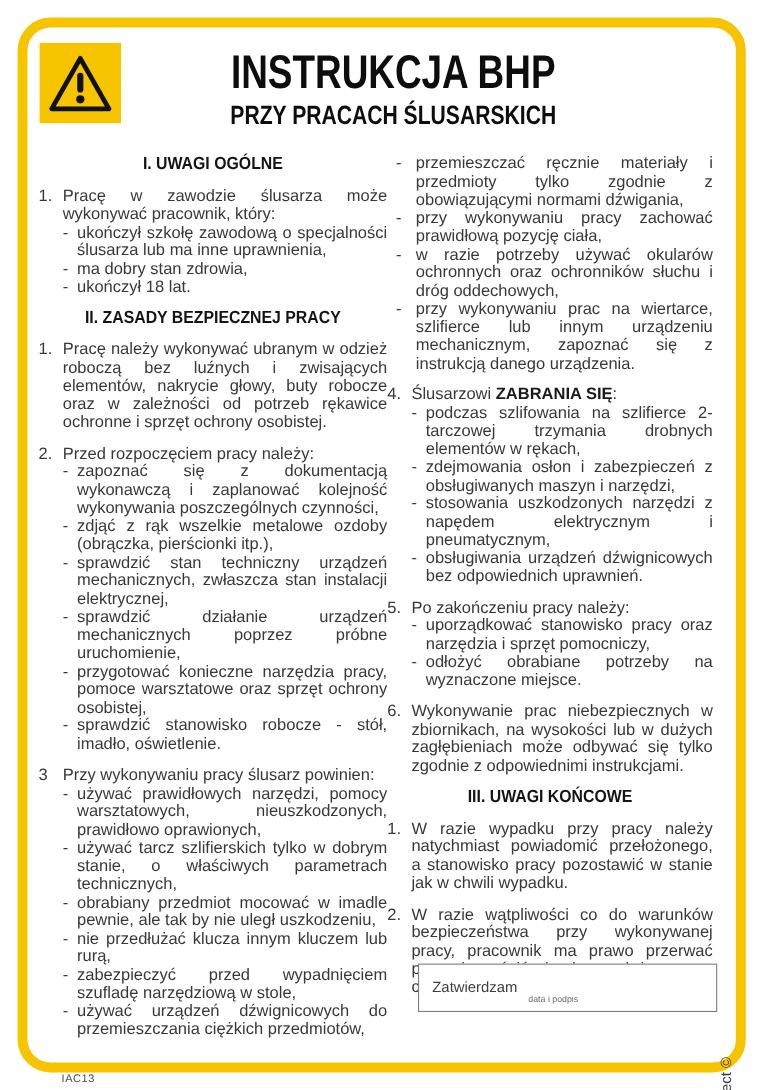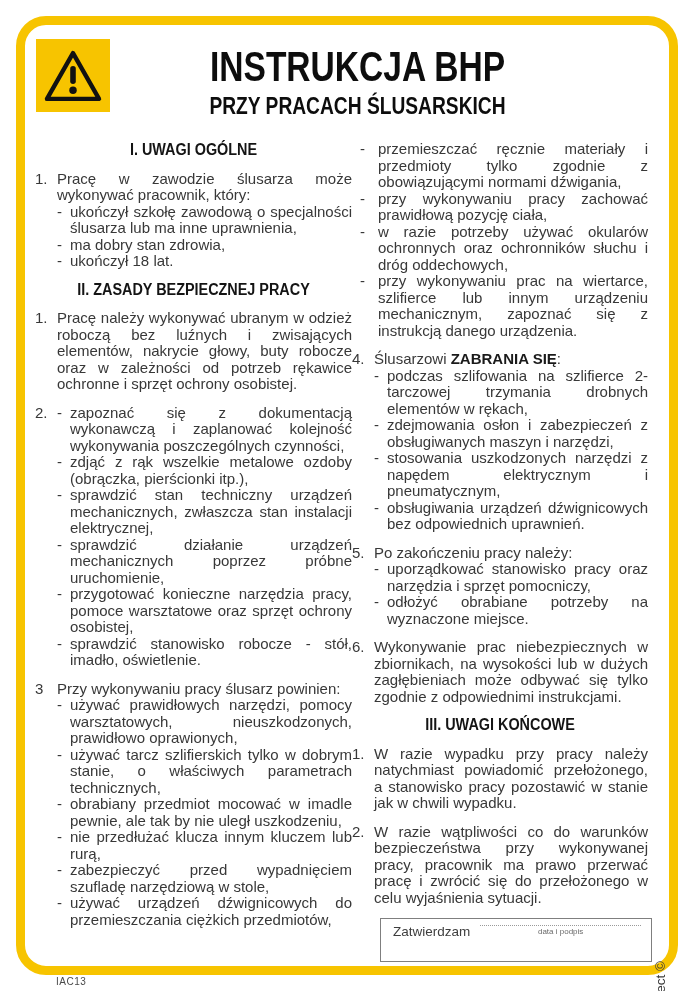"Przed rozpoczęciem pracy należy:" div.lead { html: none -> <div>Przed rozpoczęciem pracy należy:</div> }
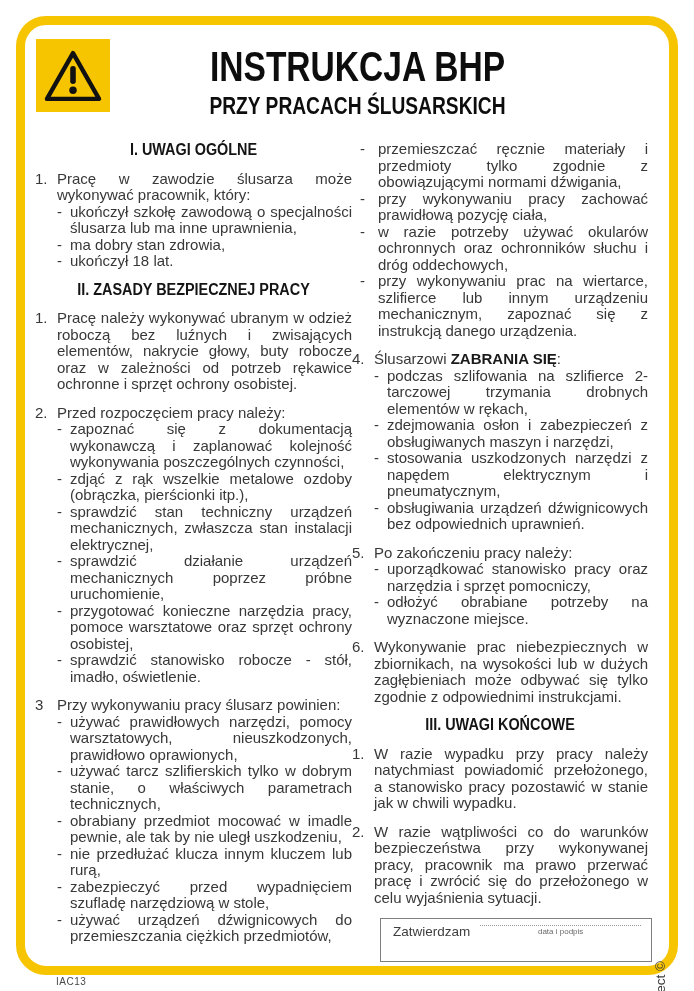"Zatwierdzam" .approve { align-items: none -> flex-end; top: 918px -> 876px }
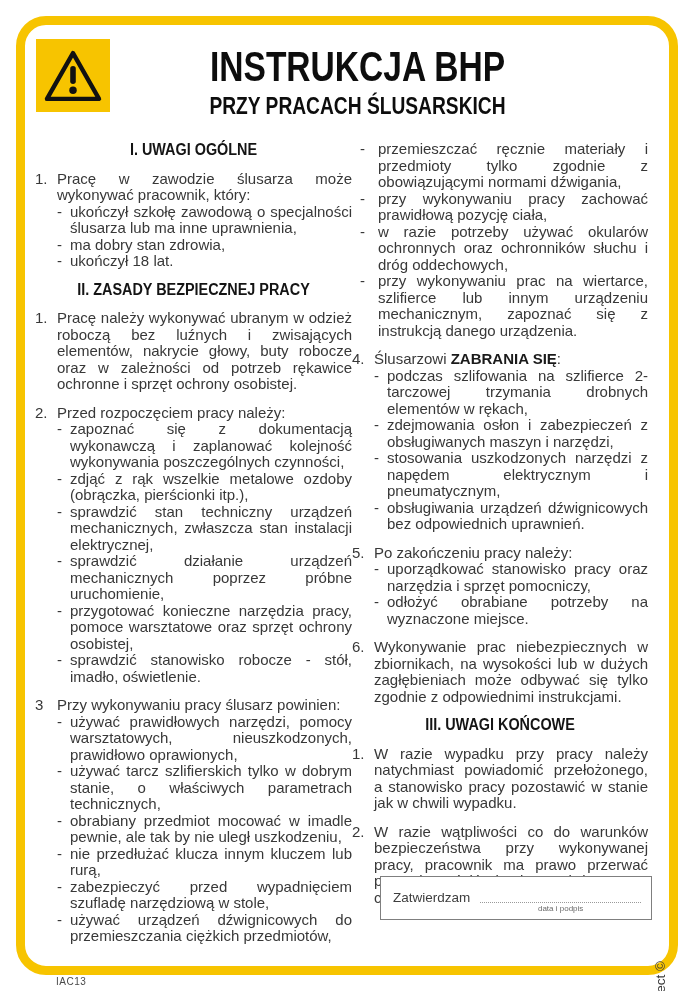"data i podpis" .approve .sig { flex-direction: column -> row }
